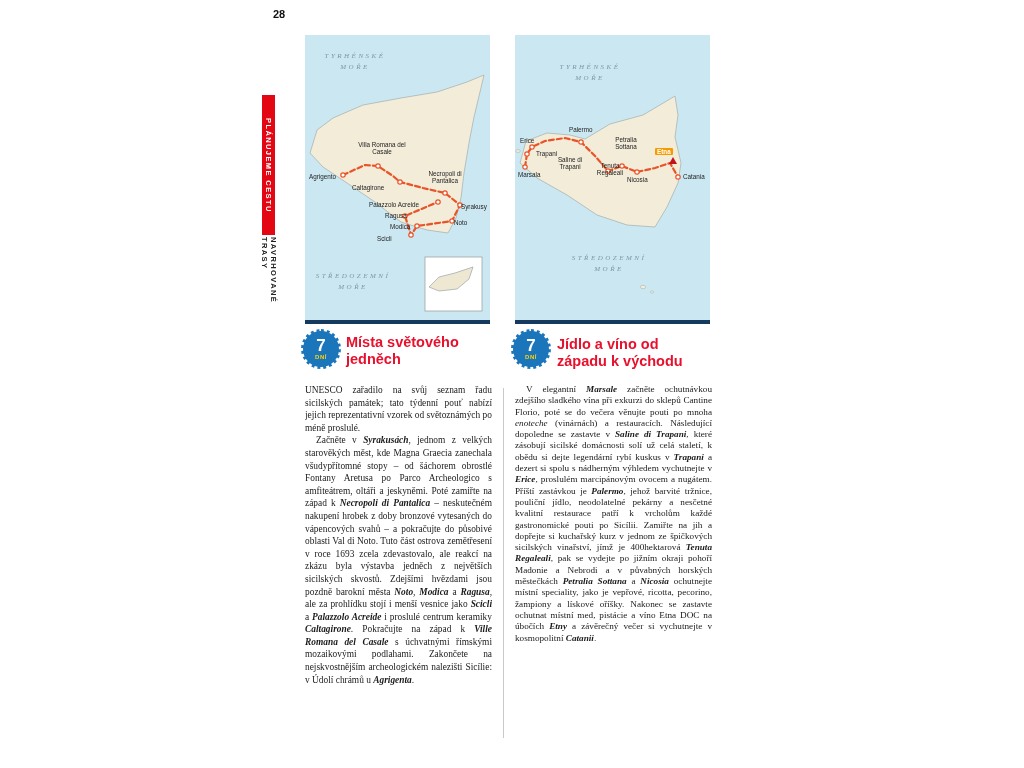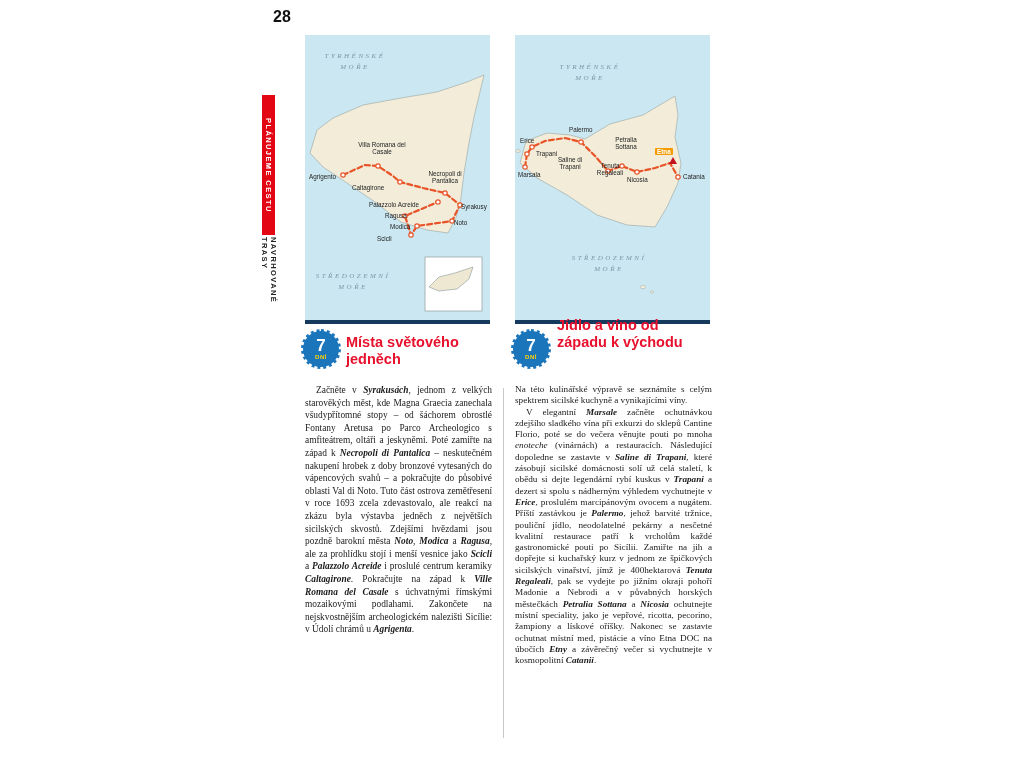"28" .page-num { font-size: 16px -> 11px }
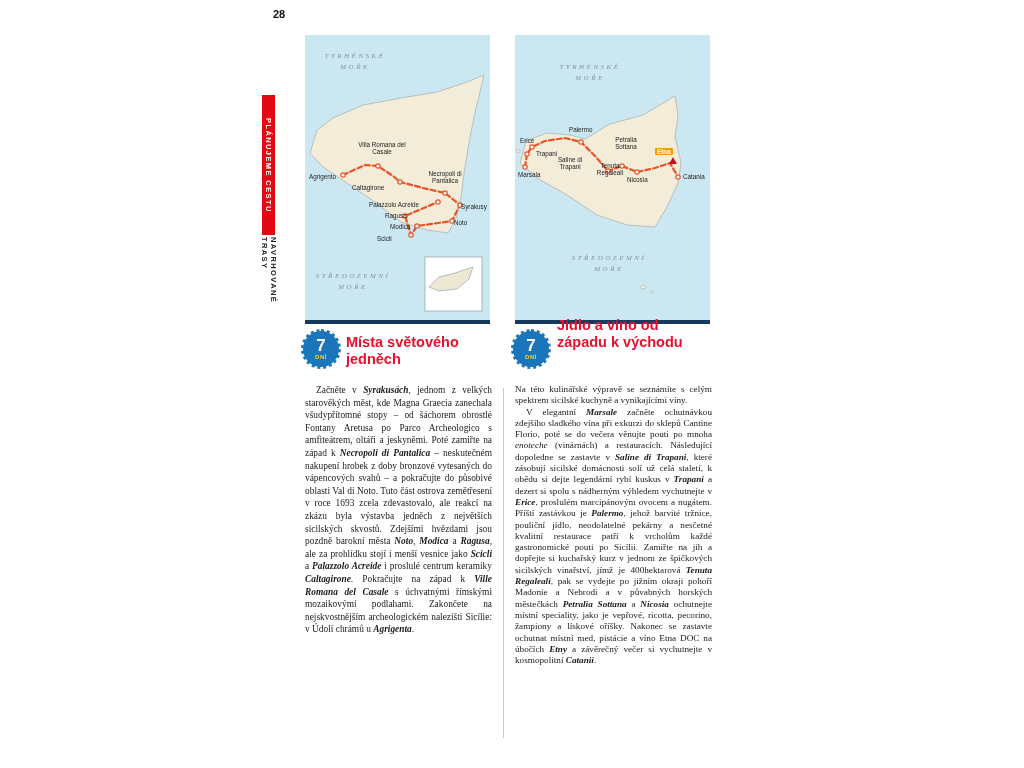"Jídlo a víno od západu" .title-r { top: 317px -> 336px }
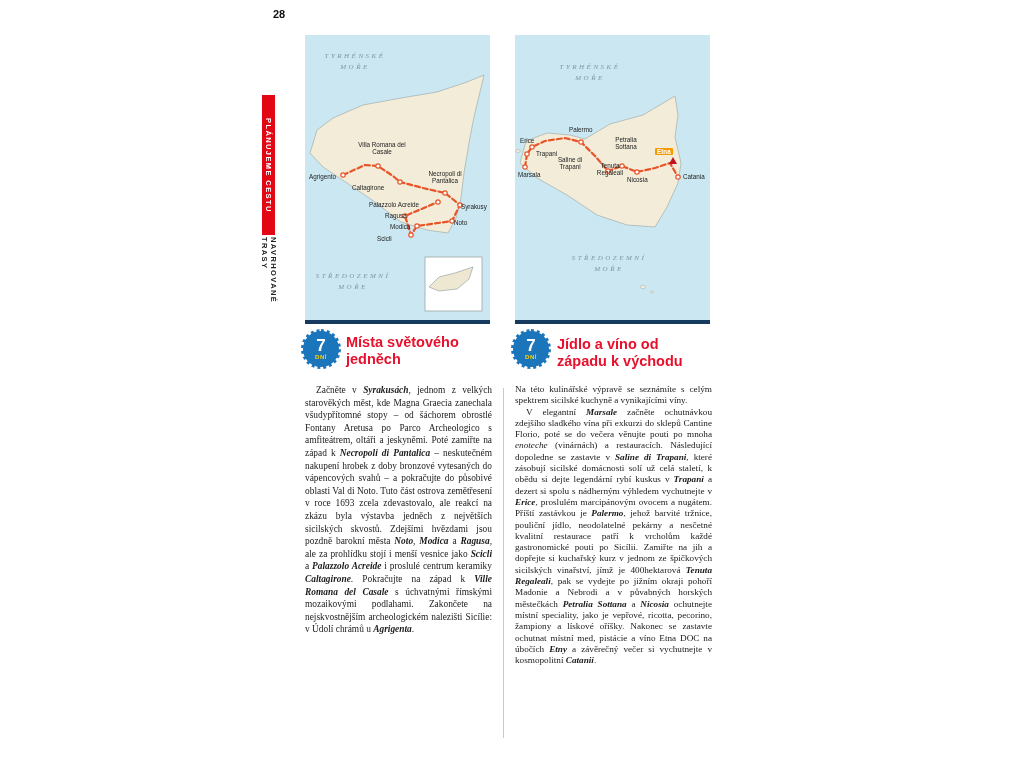"UNESCO zařadilo na svůj seznam" p { html: none -> <p><span>UNESCO zařadilo na svůj seznam řadu sicilských památek; tato týdenní pouť nabízí jejich reprezentativní vzorek od světoznámých po méně proslulé.</span></p> }
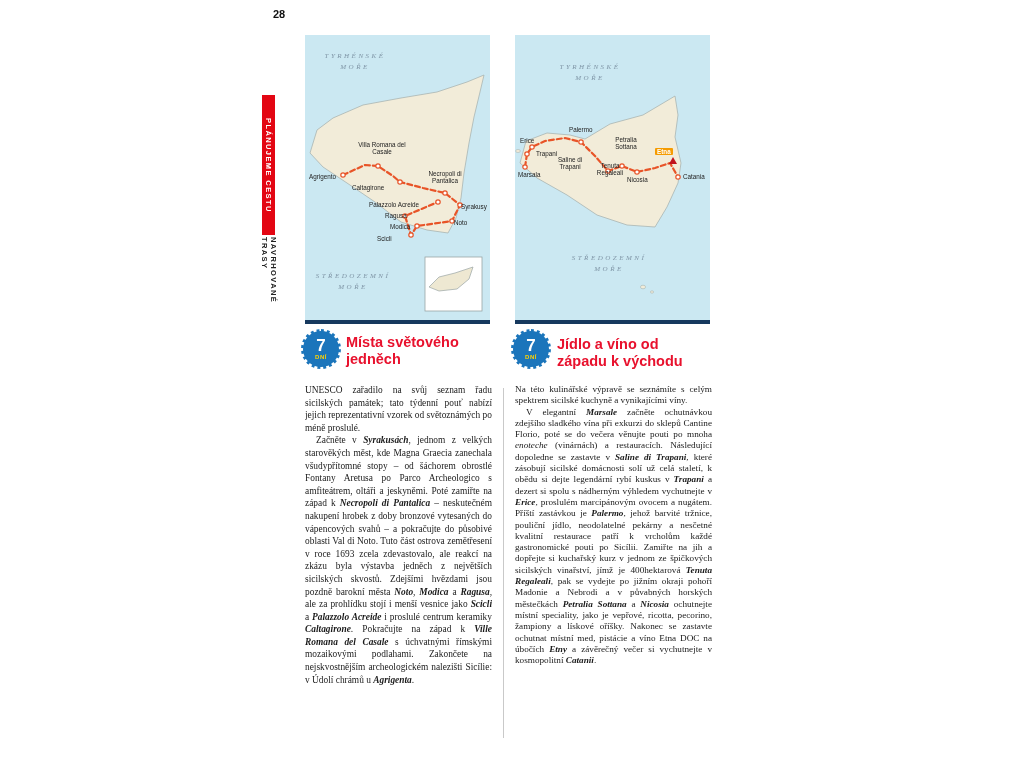"Na této kulinářské výpravě se" p { html: <p><span>Na této kulinářské výpravě se seznámíte s celým spektrem sicilské kuchyně a vynikajícími víny.</span></p> -> none }
